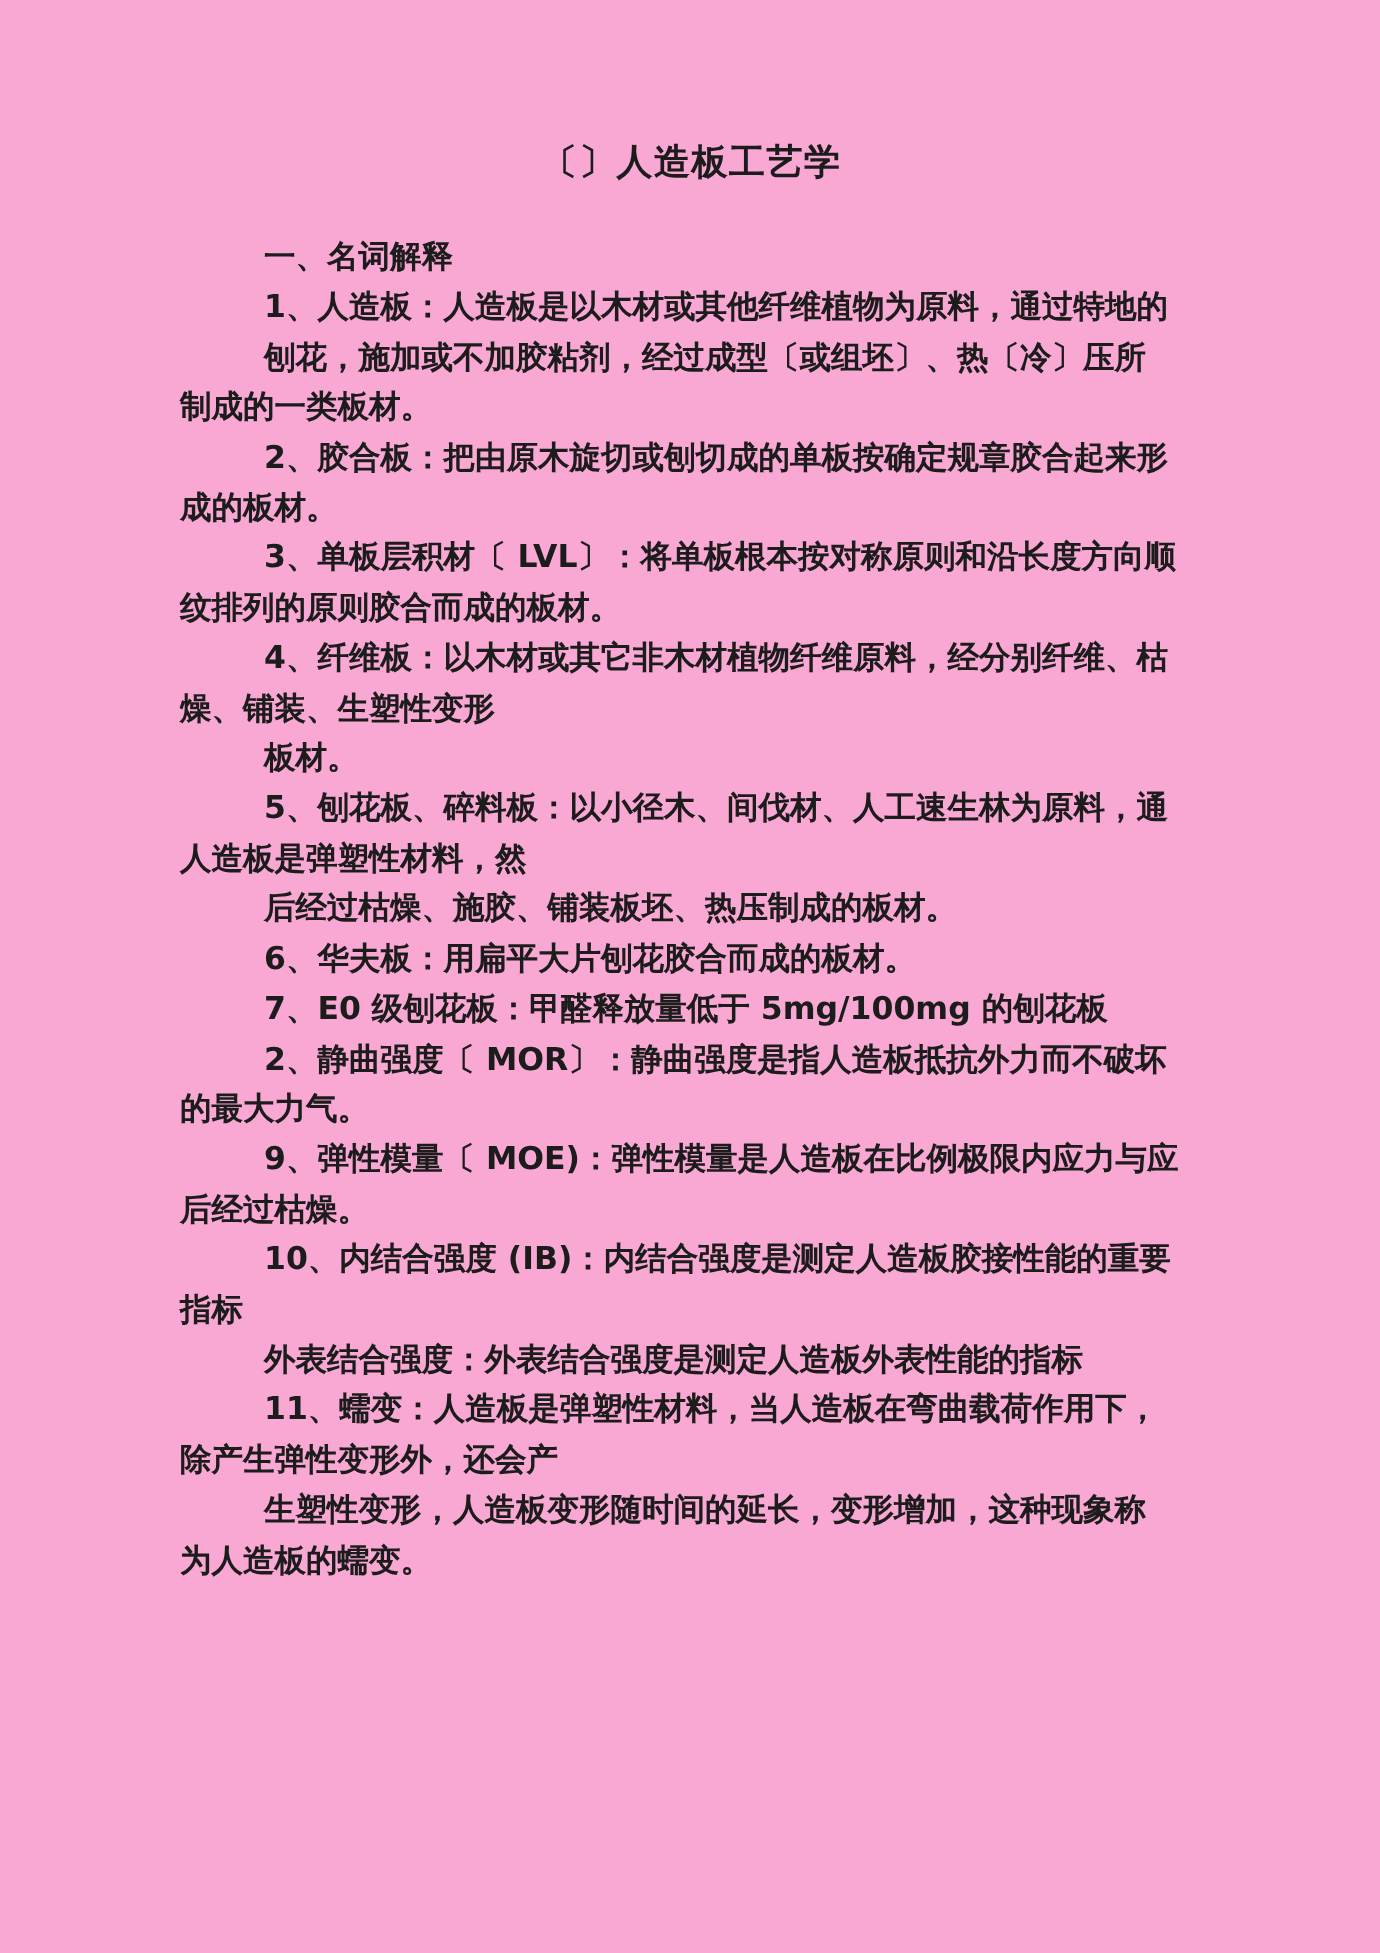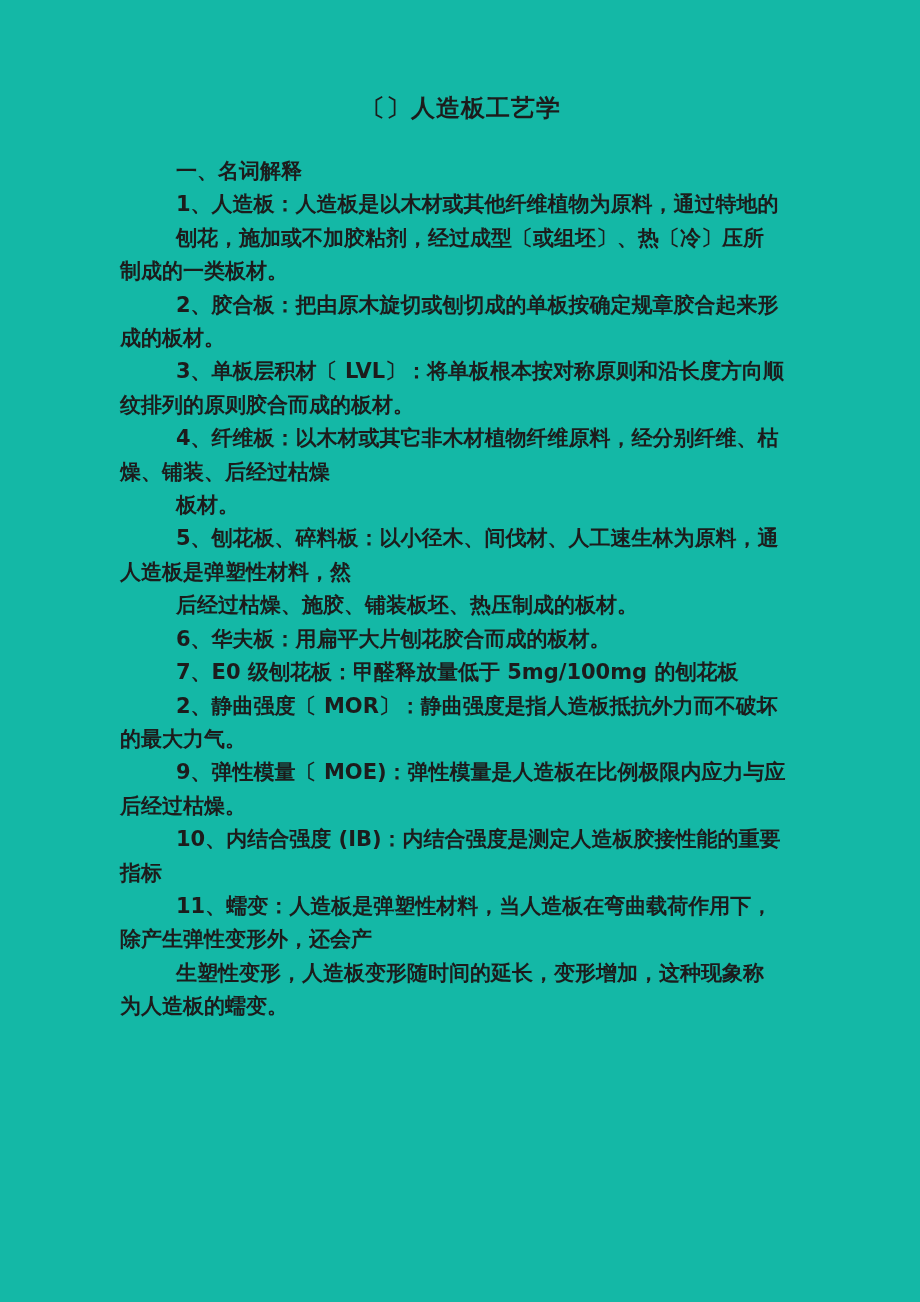"〔〕人造板工艺学" .doc-page { background: #14b8a6 -> #f9a8d4 }
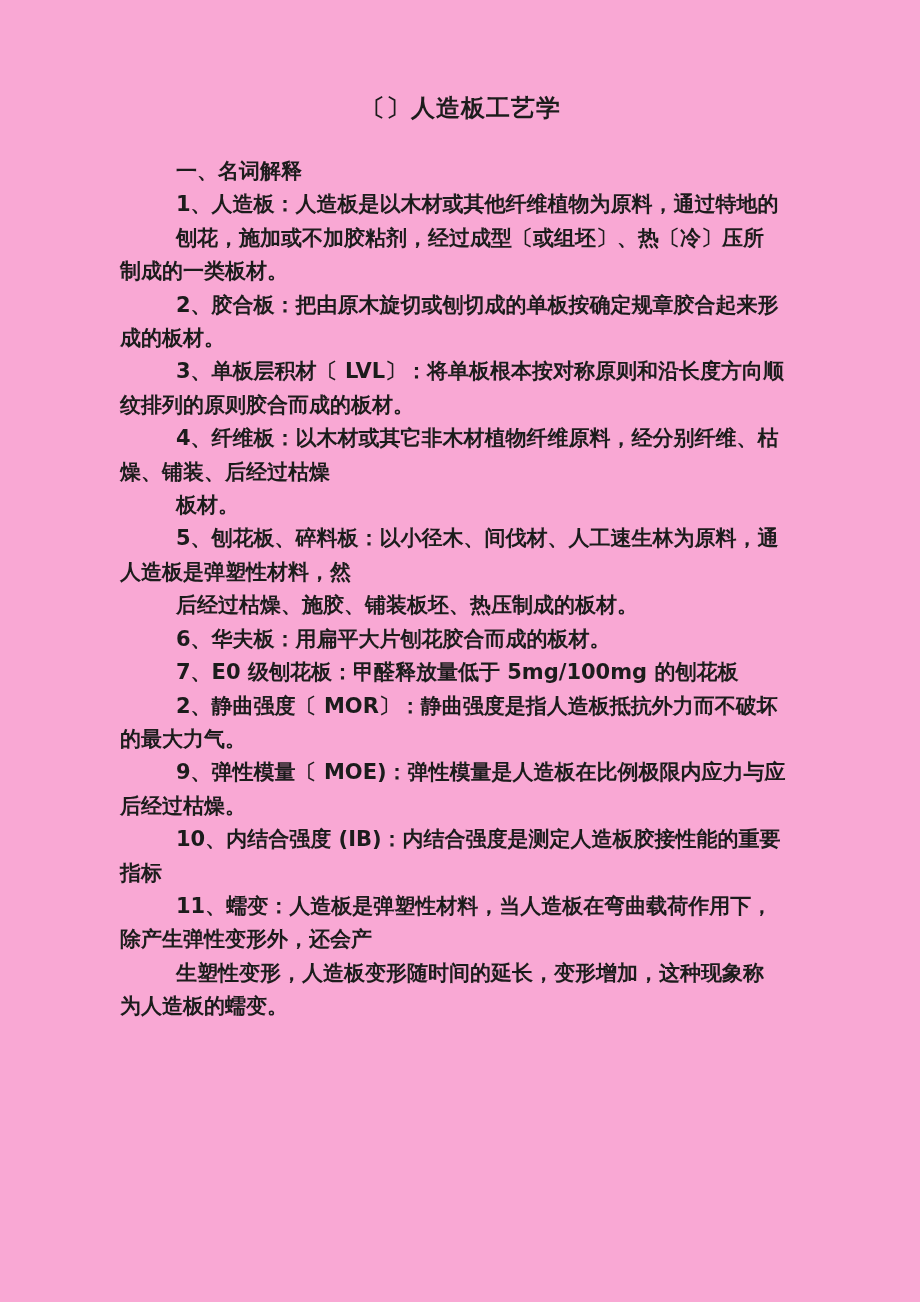"燥、铺装、后经过枯燥" div.doc-line { text: 后经过枯燥 -> 生塑性变形 }
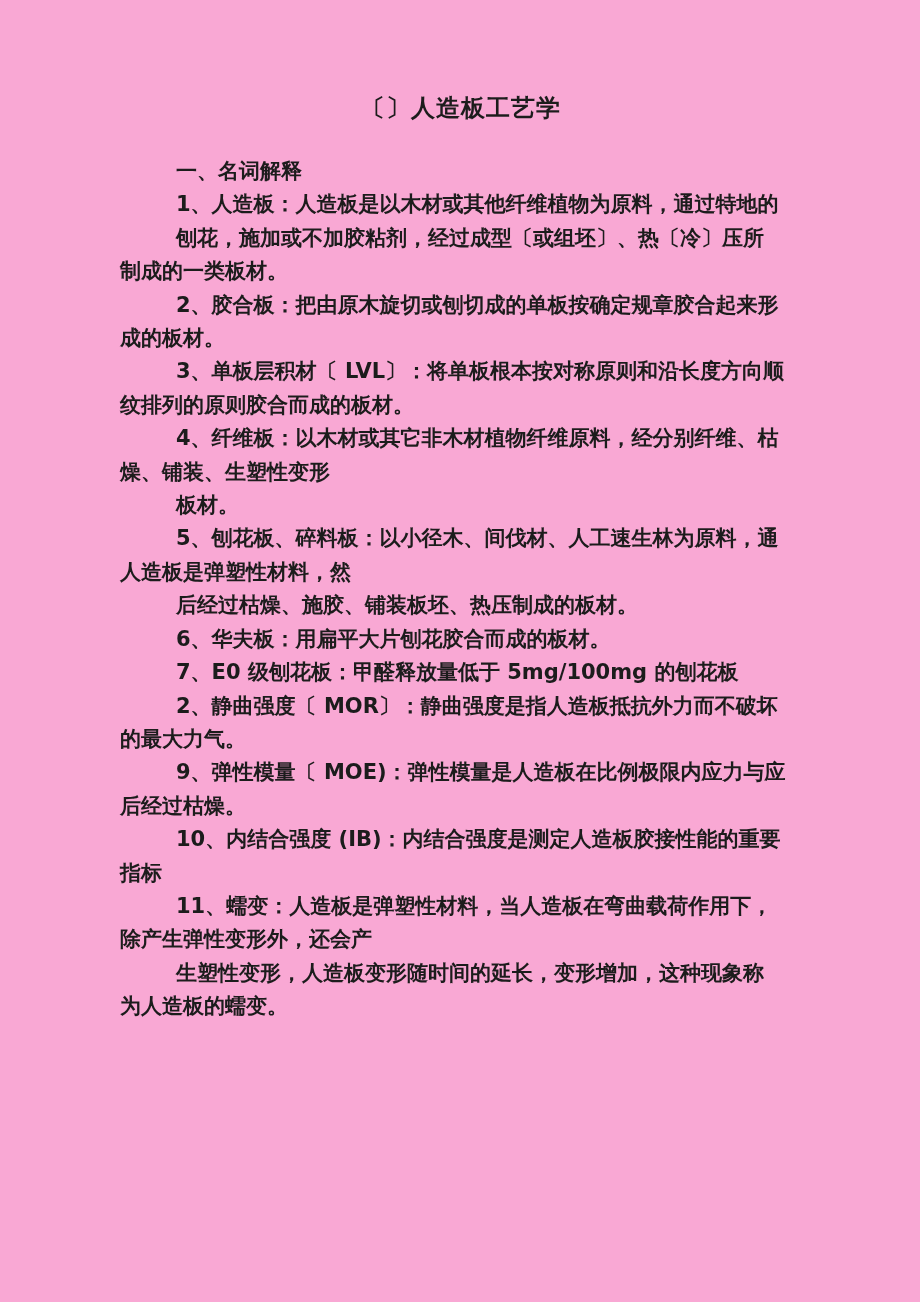"外表结合强度：外表结合强度是测定人造板外表性能的指标" div.doc-line { html: none -> <div>外表结合强度：外表结合强度是测定人造板外表性能的指标</div> }
